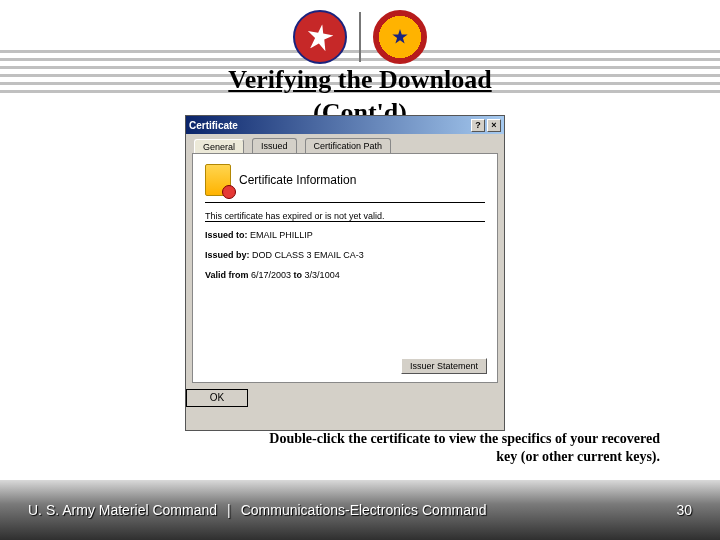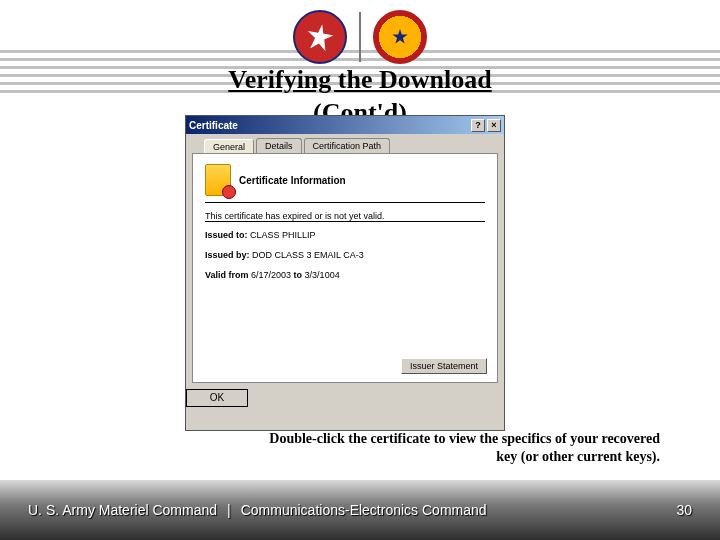"General" .tabs-row { gap: 2px -> 8px; padding: 4px 6px 0 18px -> 4px 6px 0 8px }
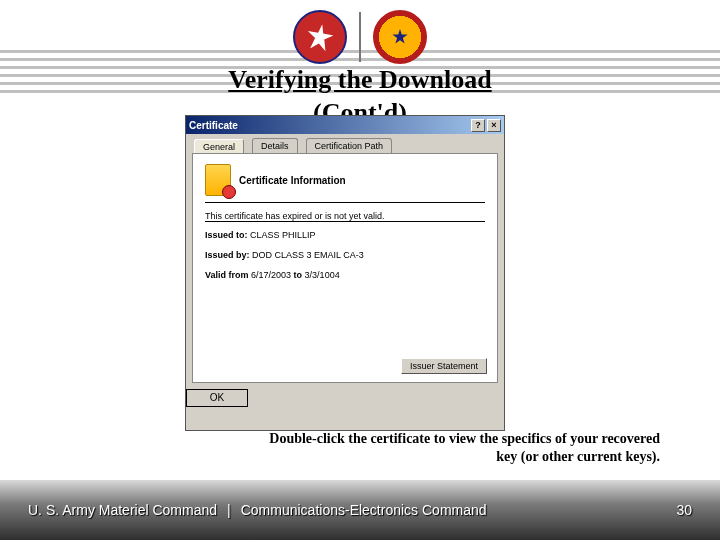"Details" div.tab { text: Details -> Issued }
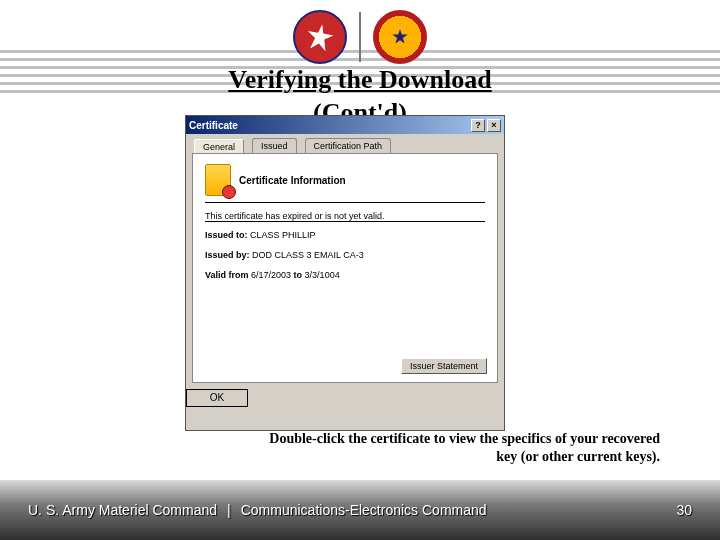"Certificate Information" .cert-info-title { font-size: 10px -> 12px; font-weight: bold -> normal }
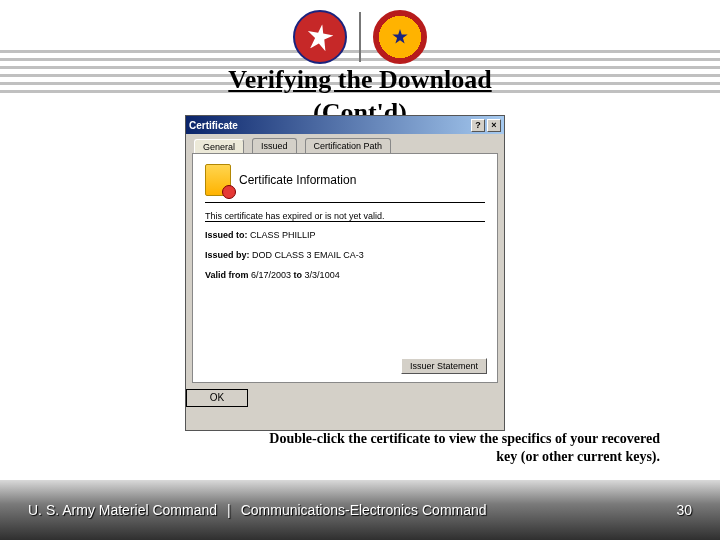"CLASS PHILLIP" span { text: CLASS -> EMAIL }
